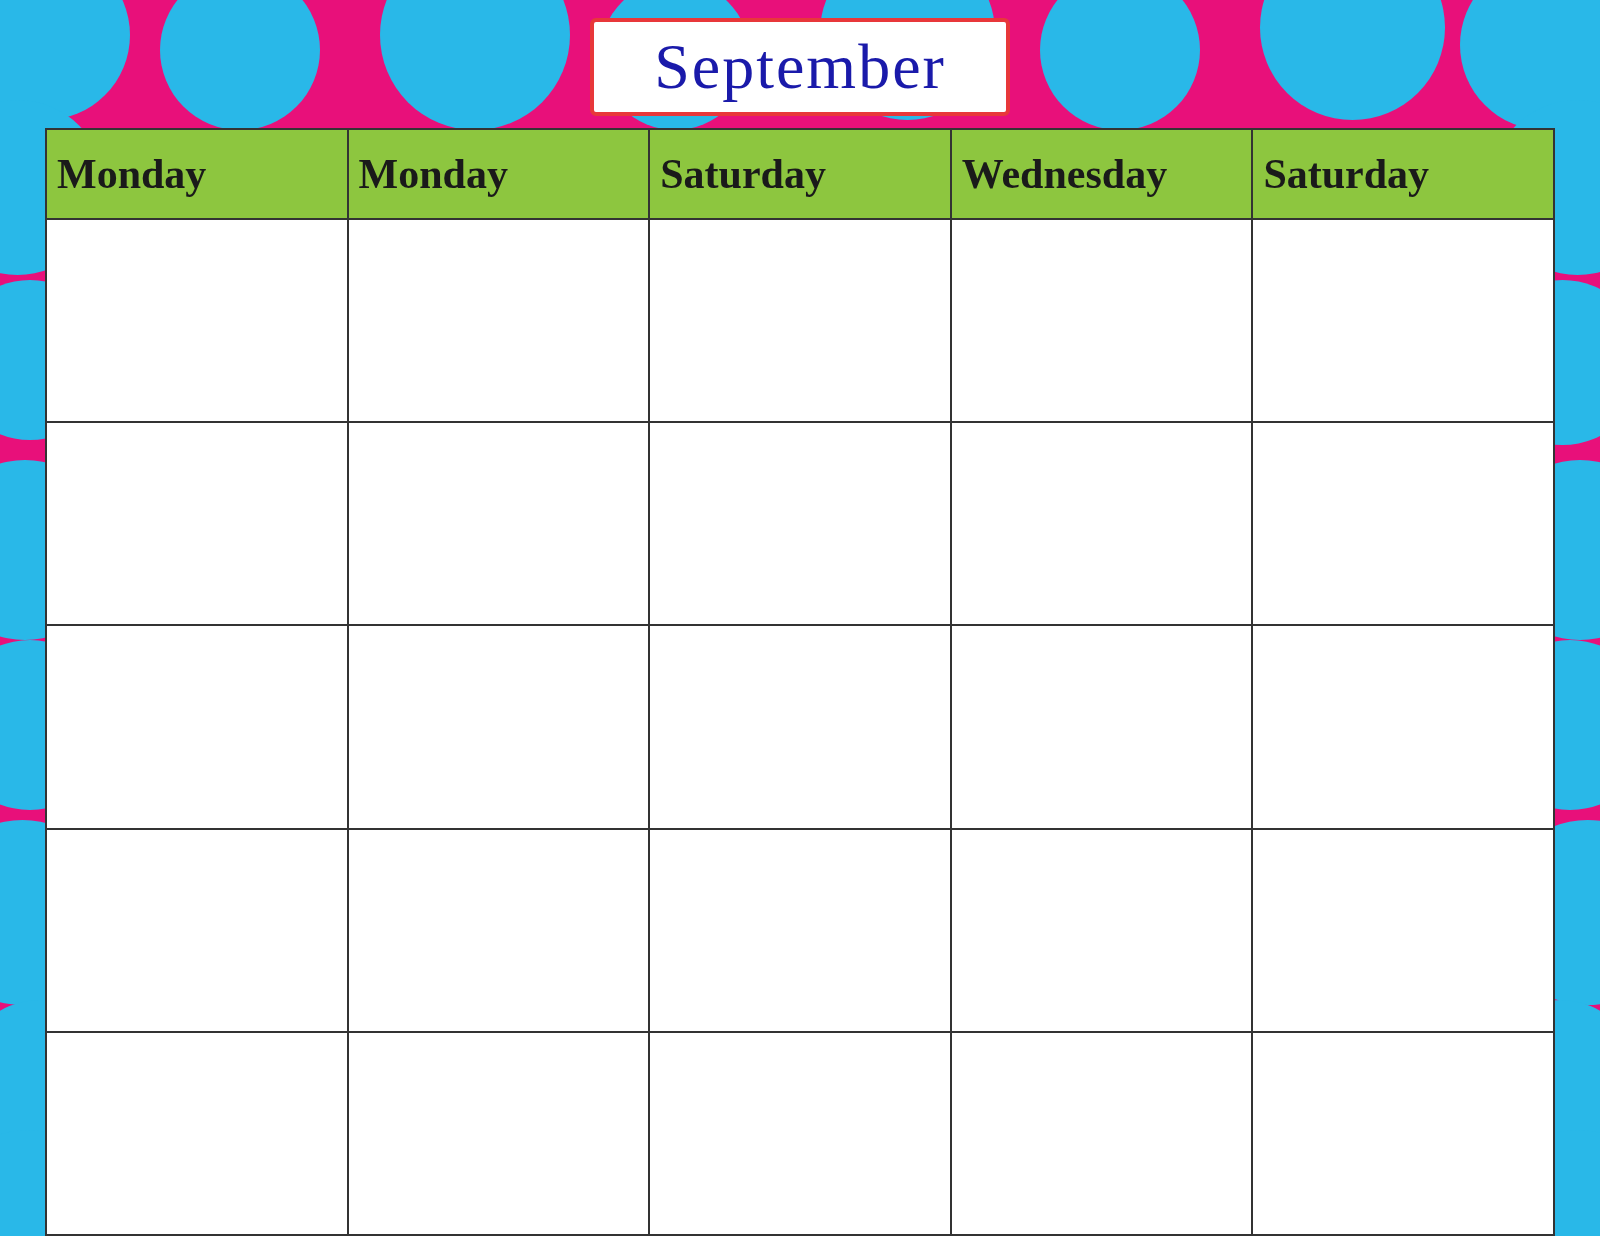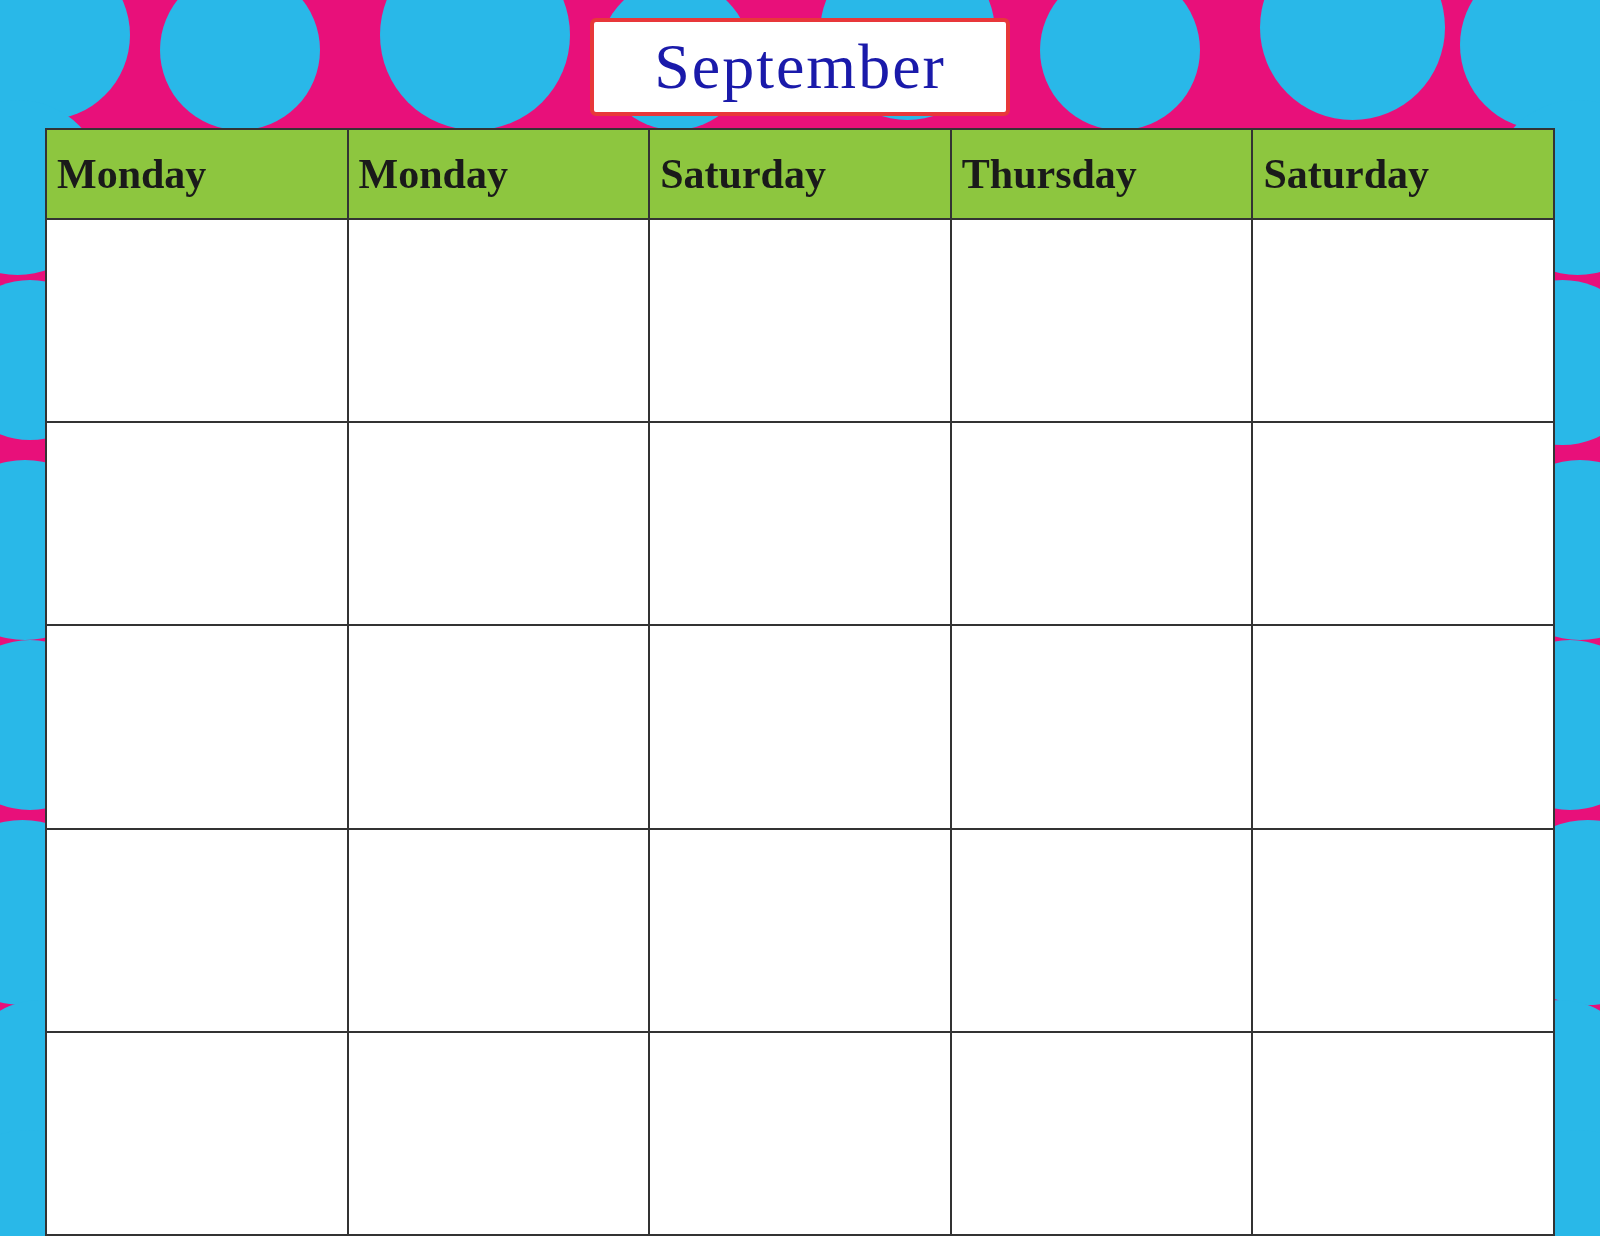"Thursday" th { text: Thursday -> Wednesday }
